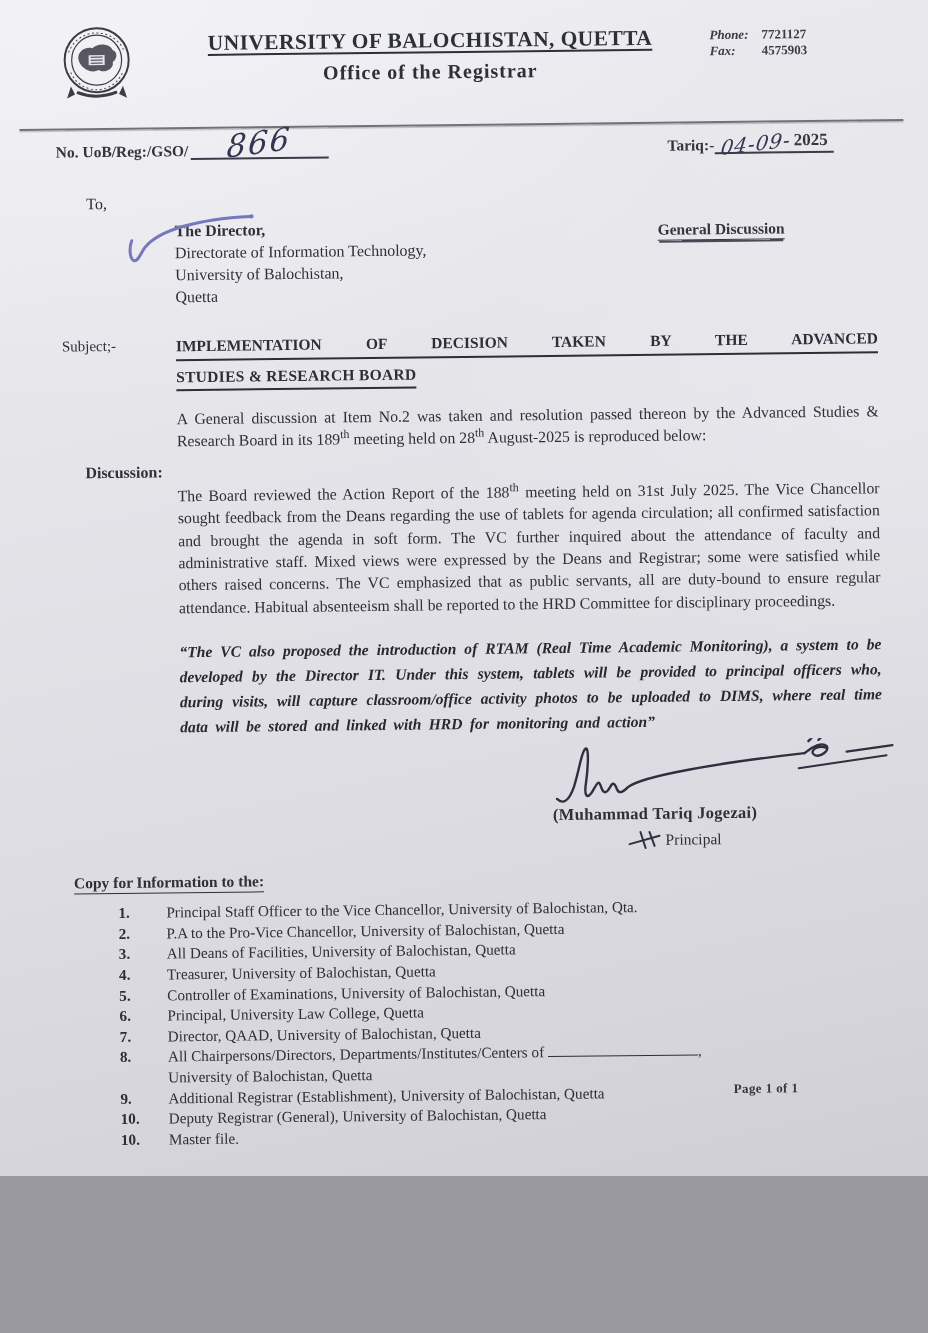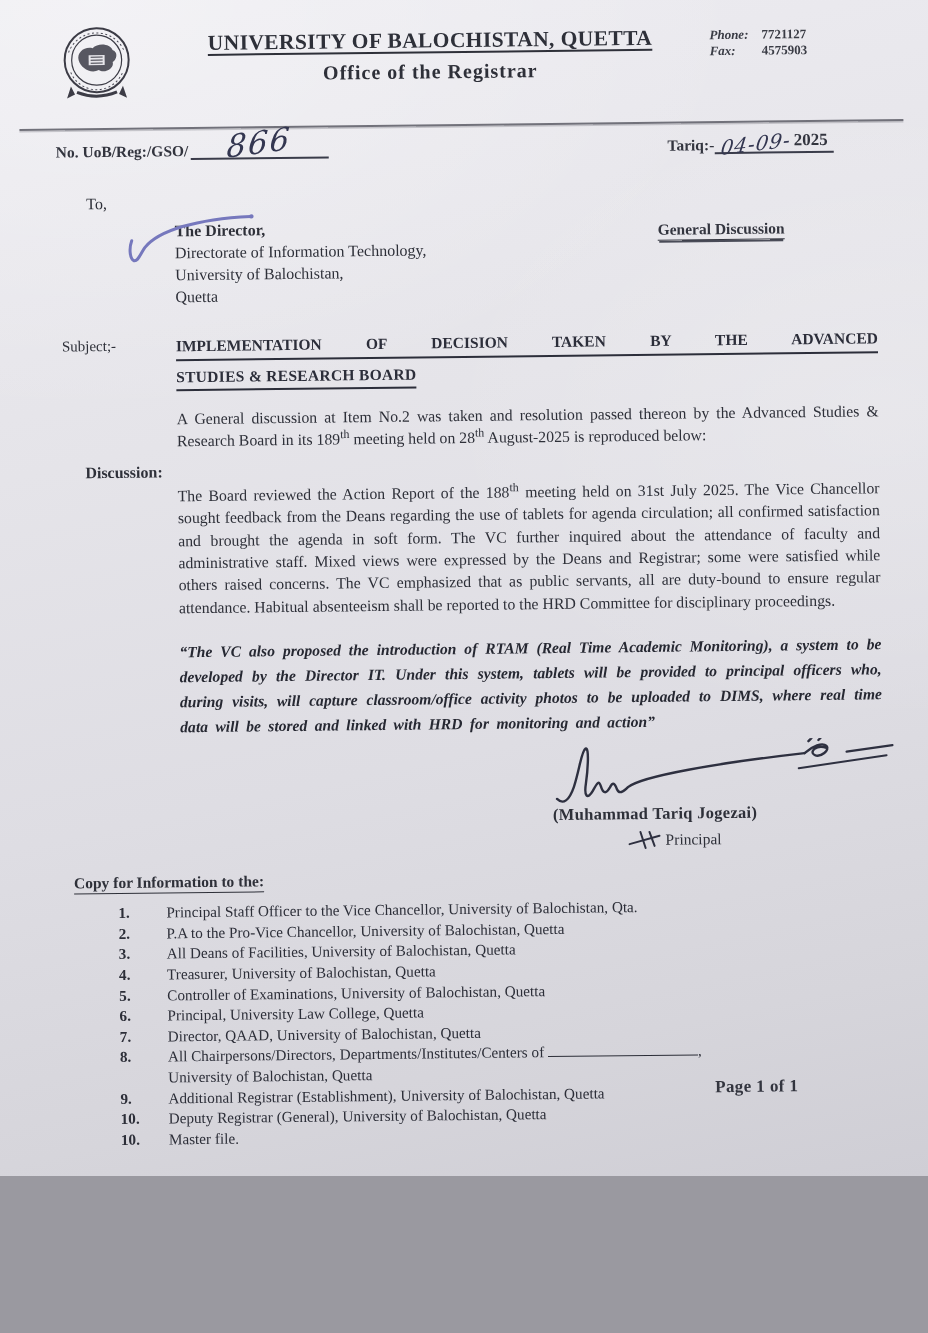"Page 1 of 1" .footer { font-size: 17px -> 13px }
